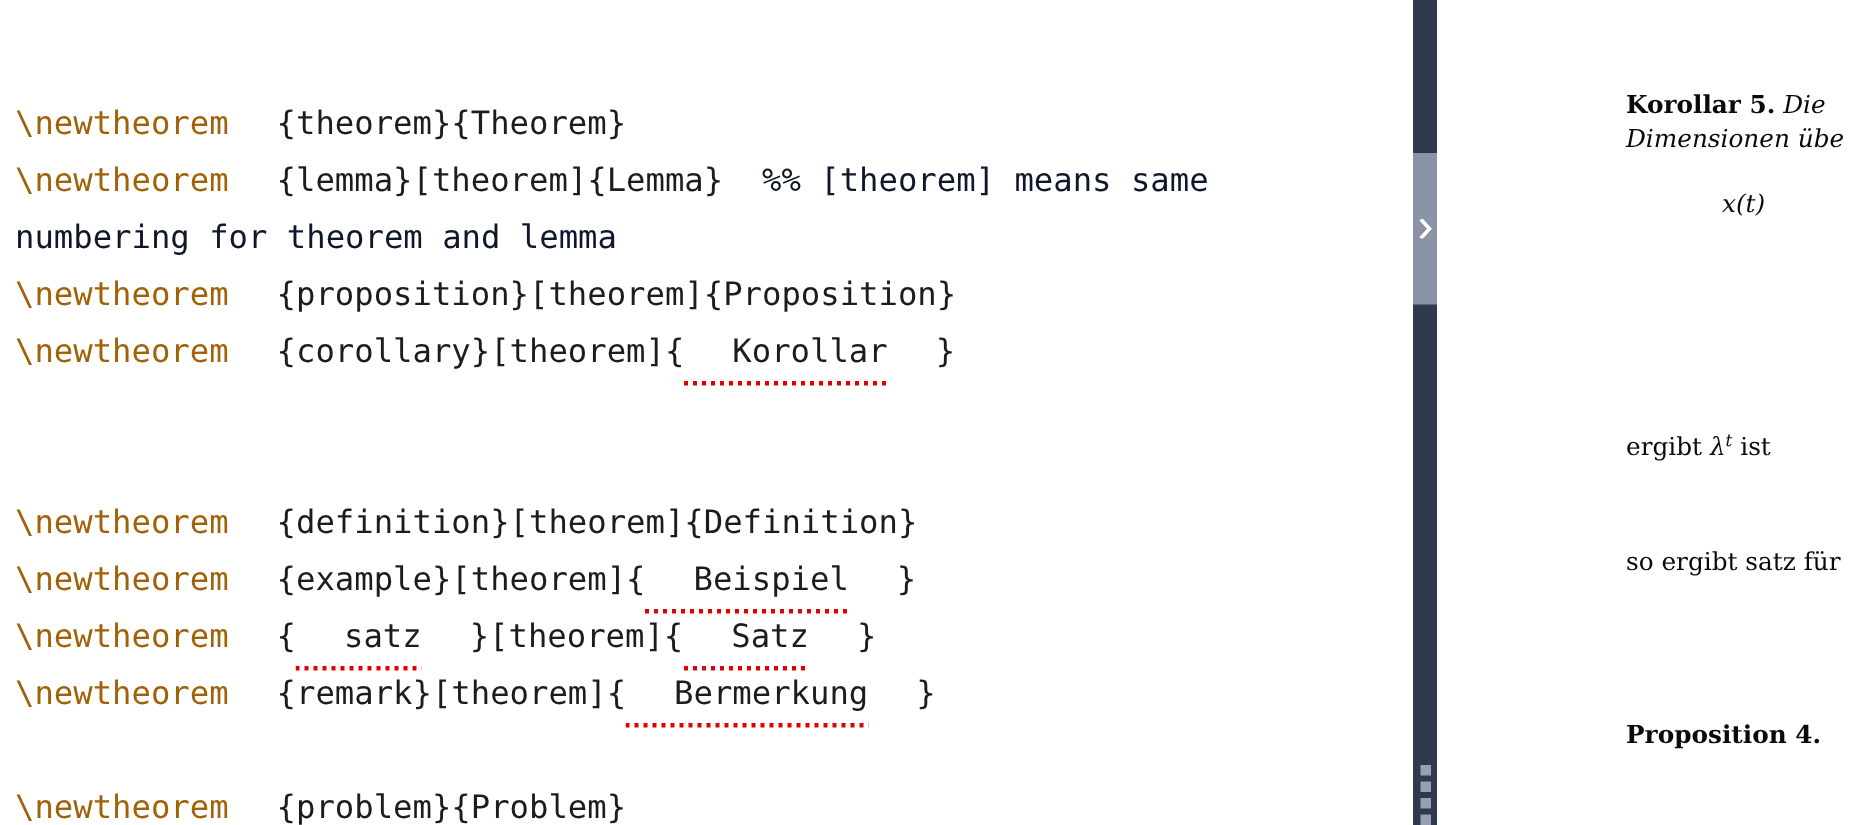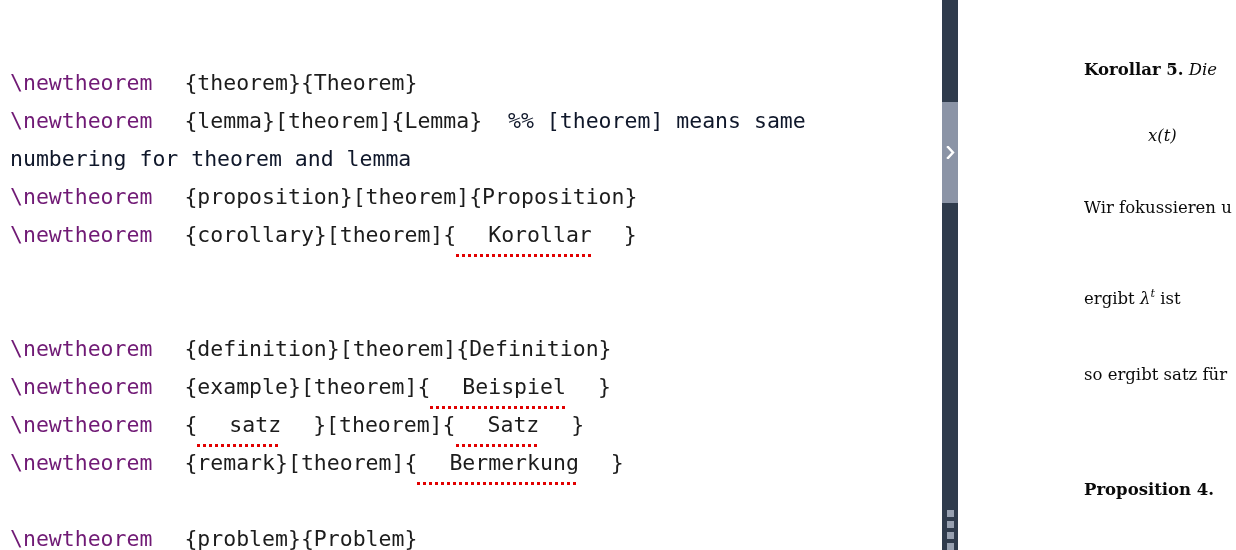"\newtheorem" .tok-cmd { color: #701a75 -> #a16207 }
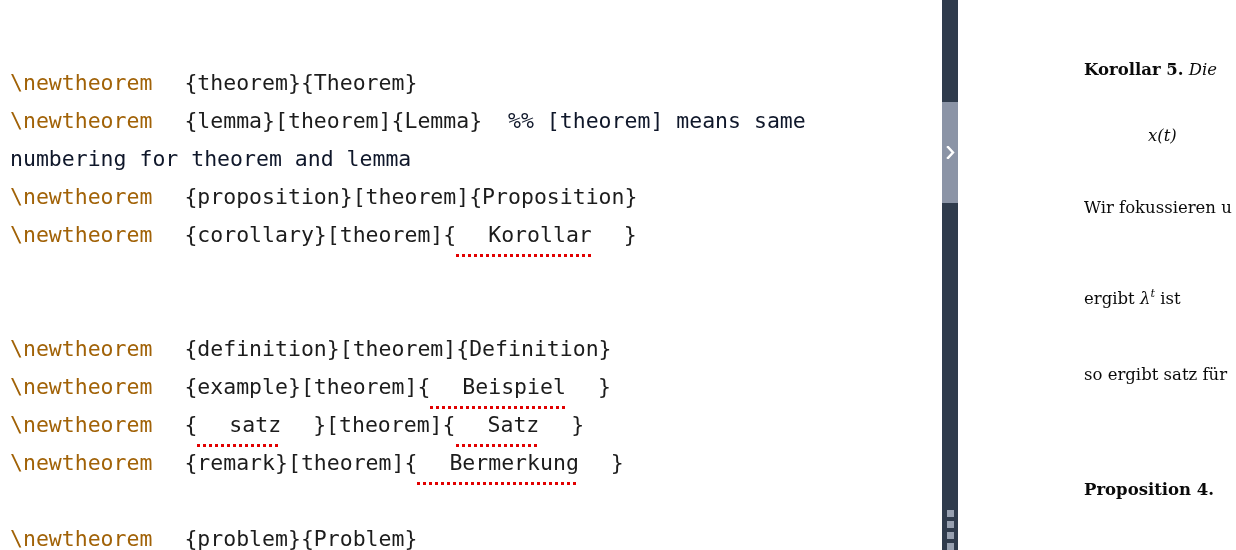"Dimensionen übe" div.pdf-block { html: none -> <div><span>Dimensionen übe</span></div> }
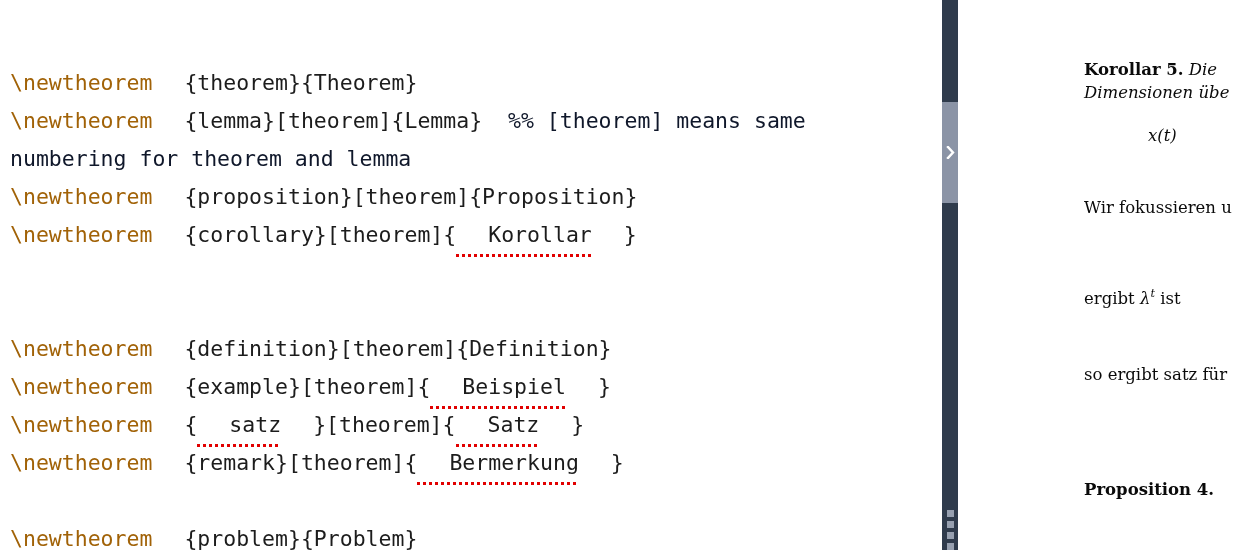"Wir fokussieren u" div.pdf-block { html: <div><span>Wir fokussieren u</span></div> -> none }
